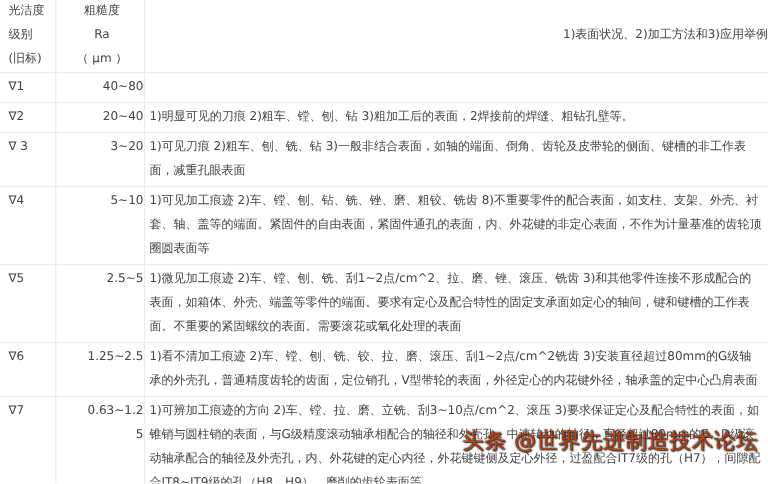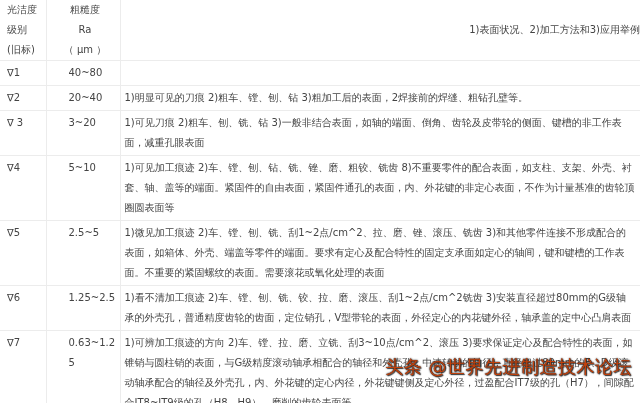"40~80" td.c2 { text-align: none -> right }
